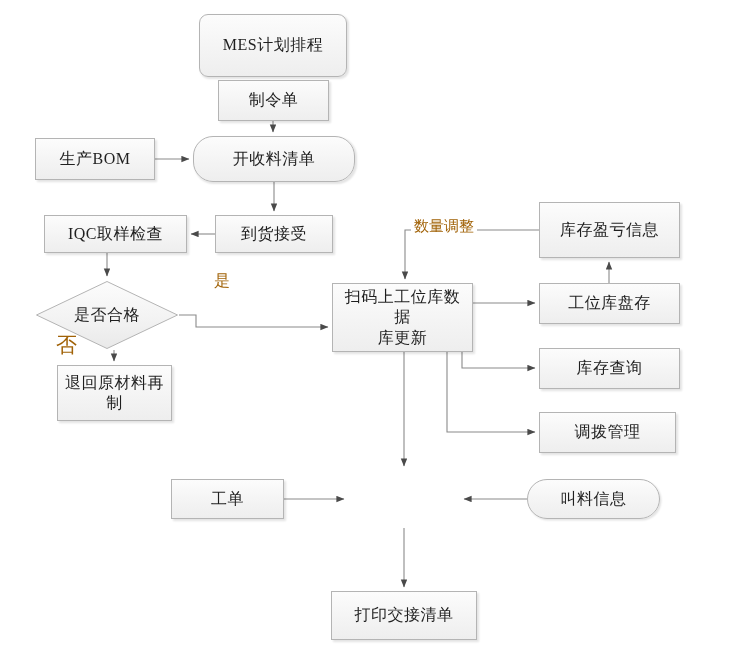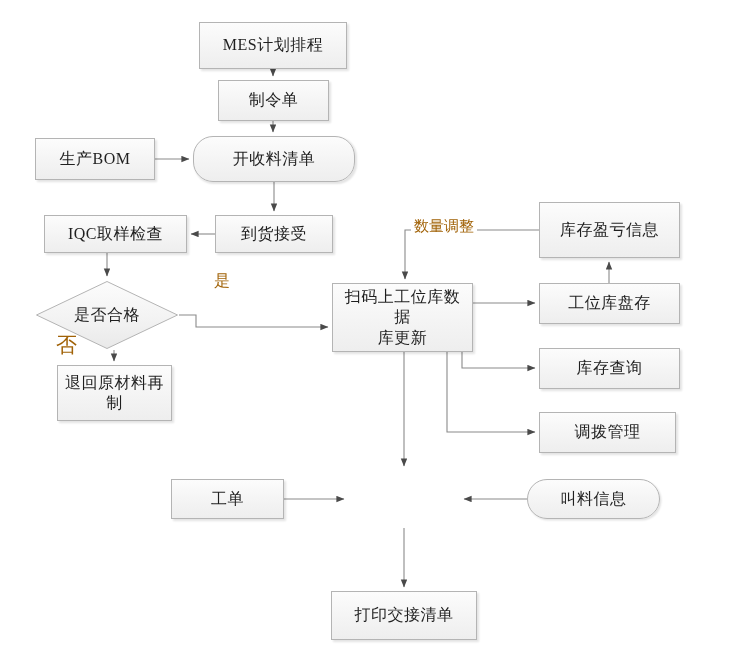"MES计划排程" div.node { border-radius: none -> 9px; height: 47px -> 63px; top: 22px -> 14px }
